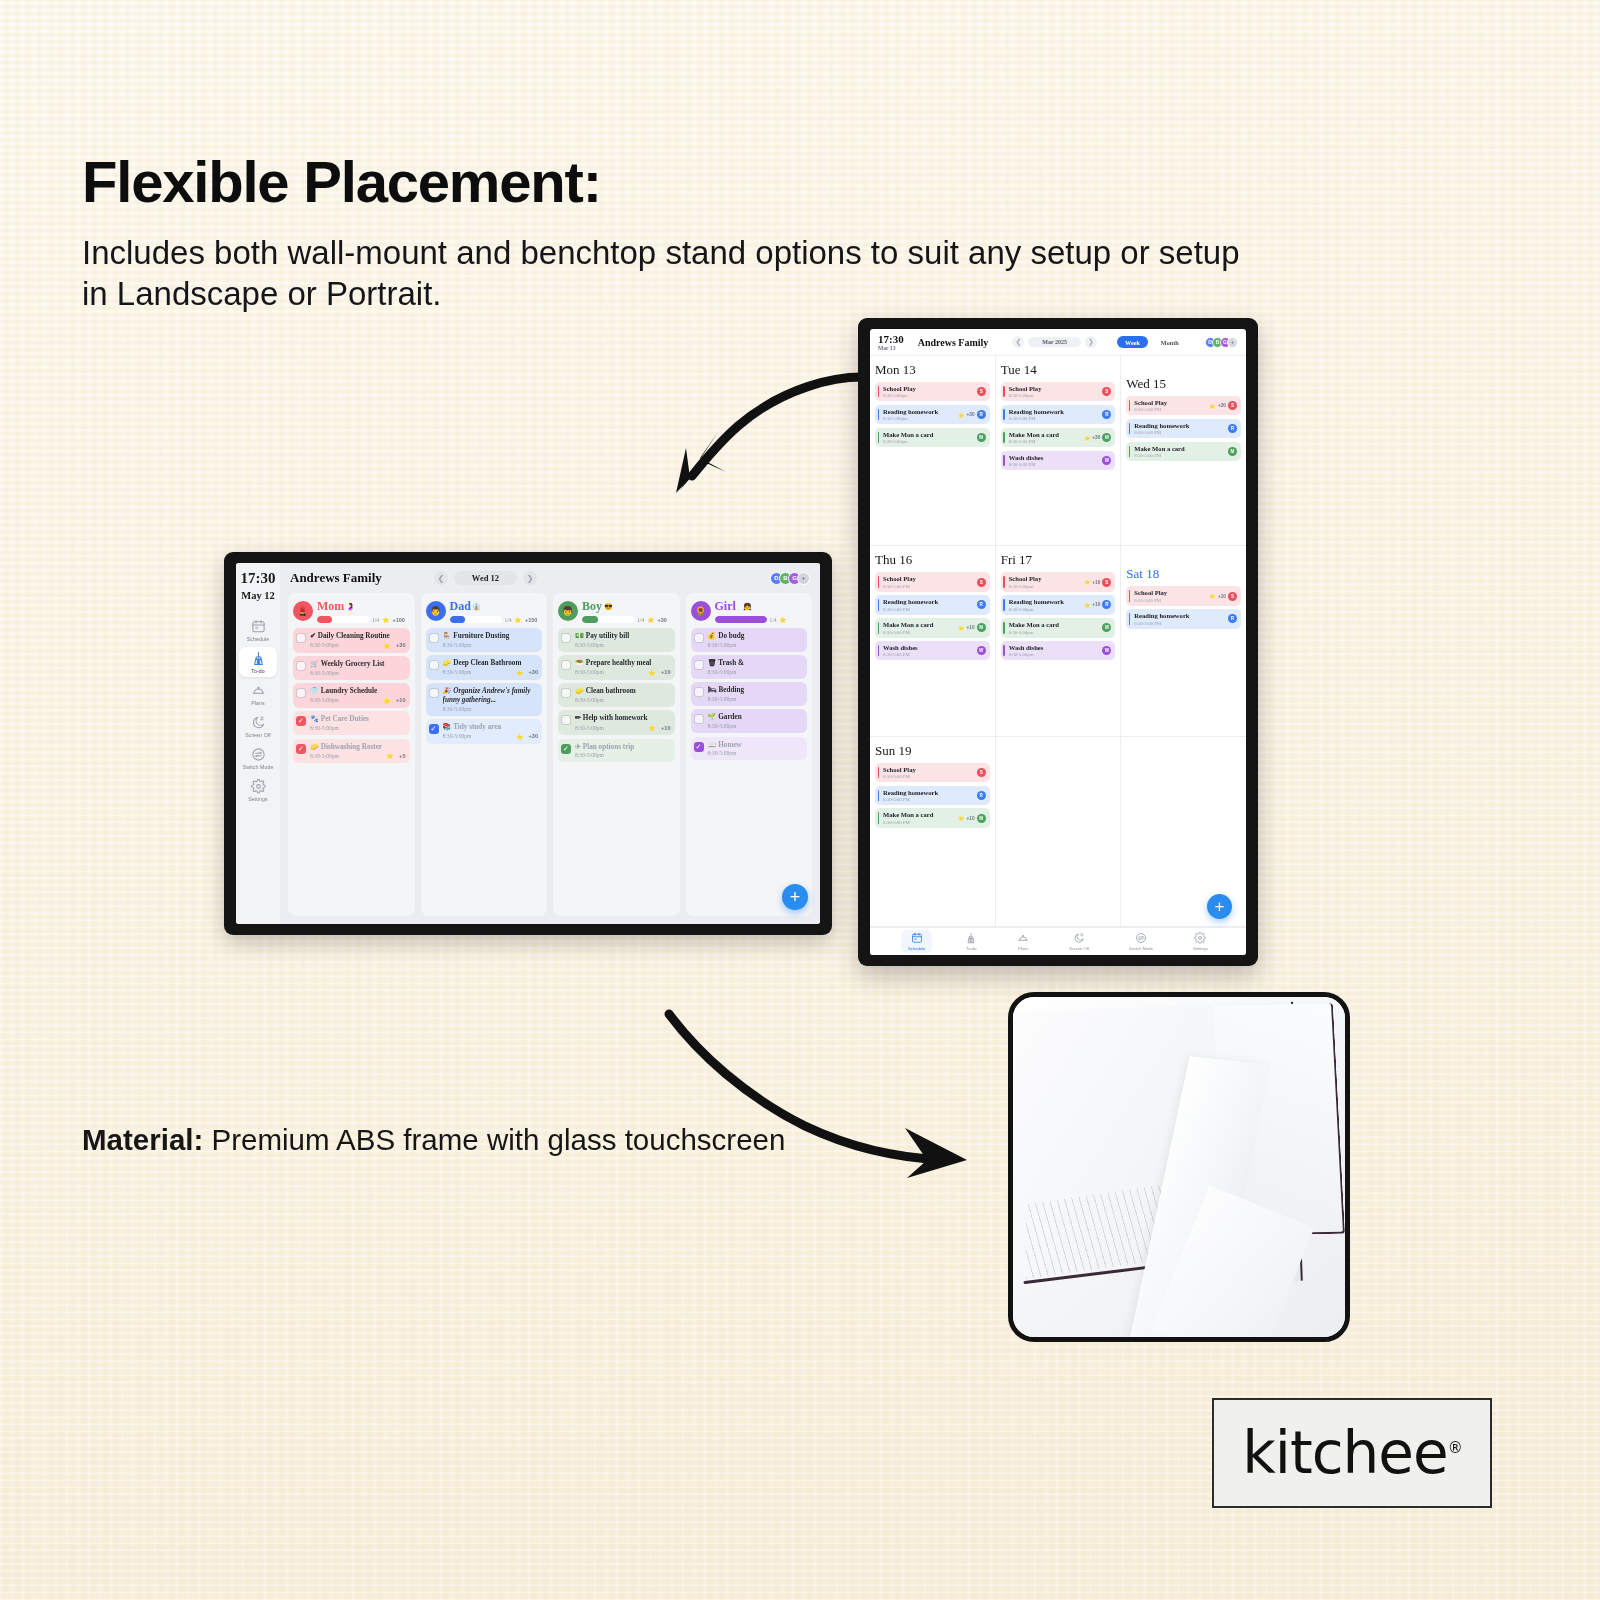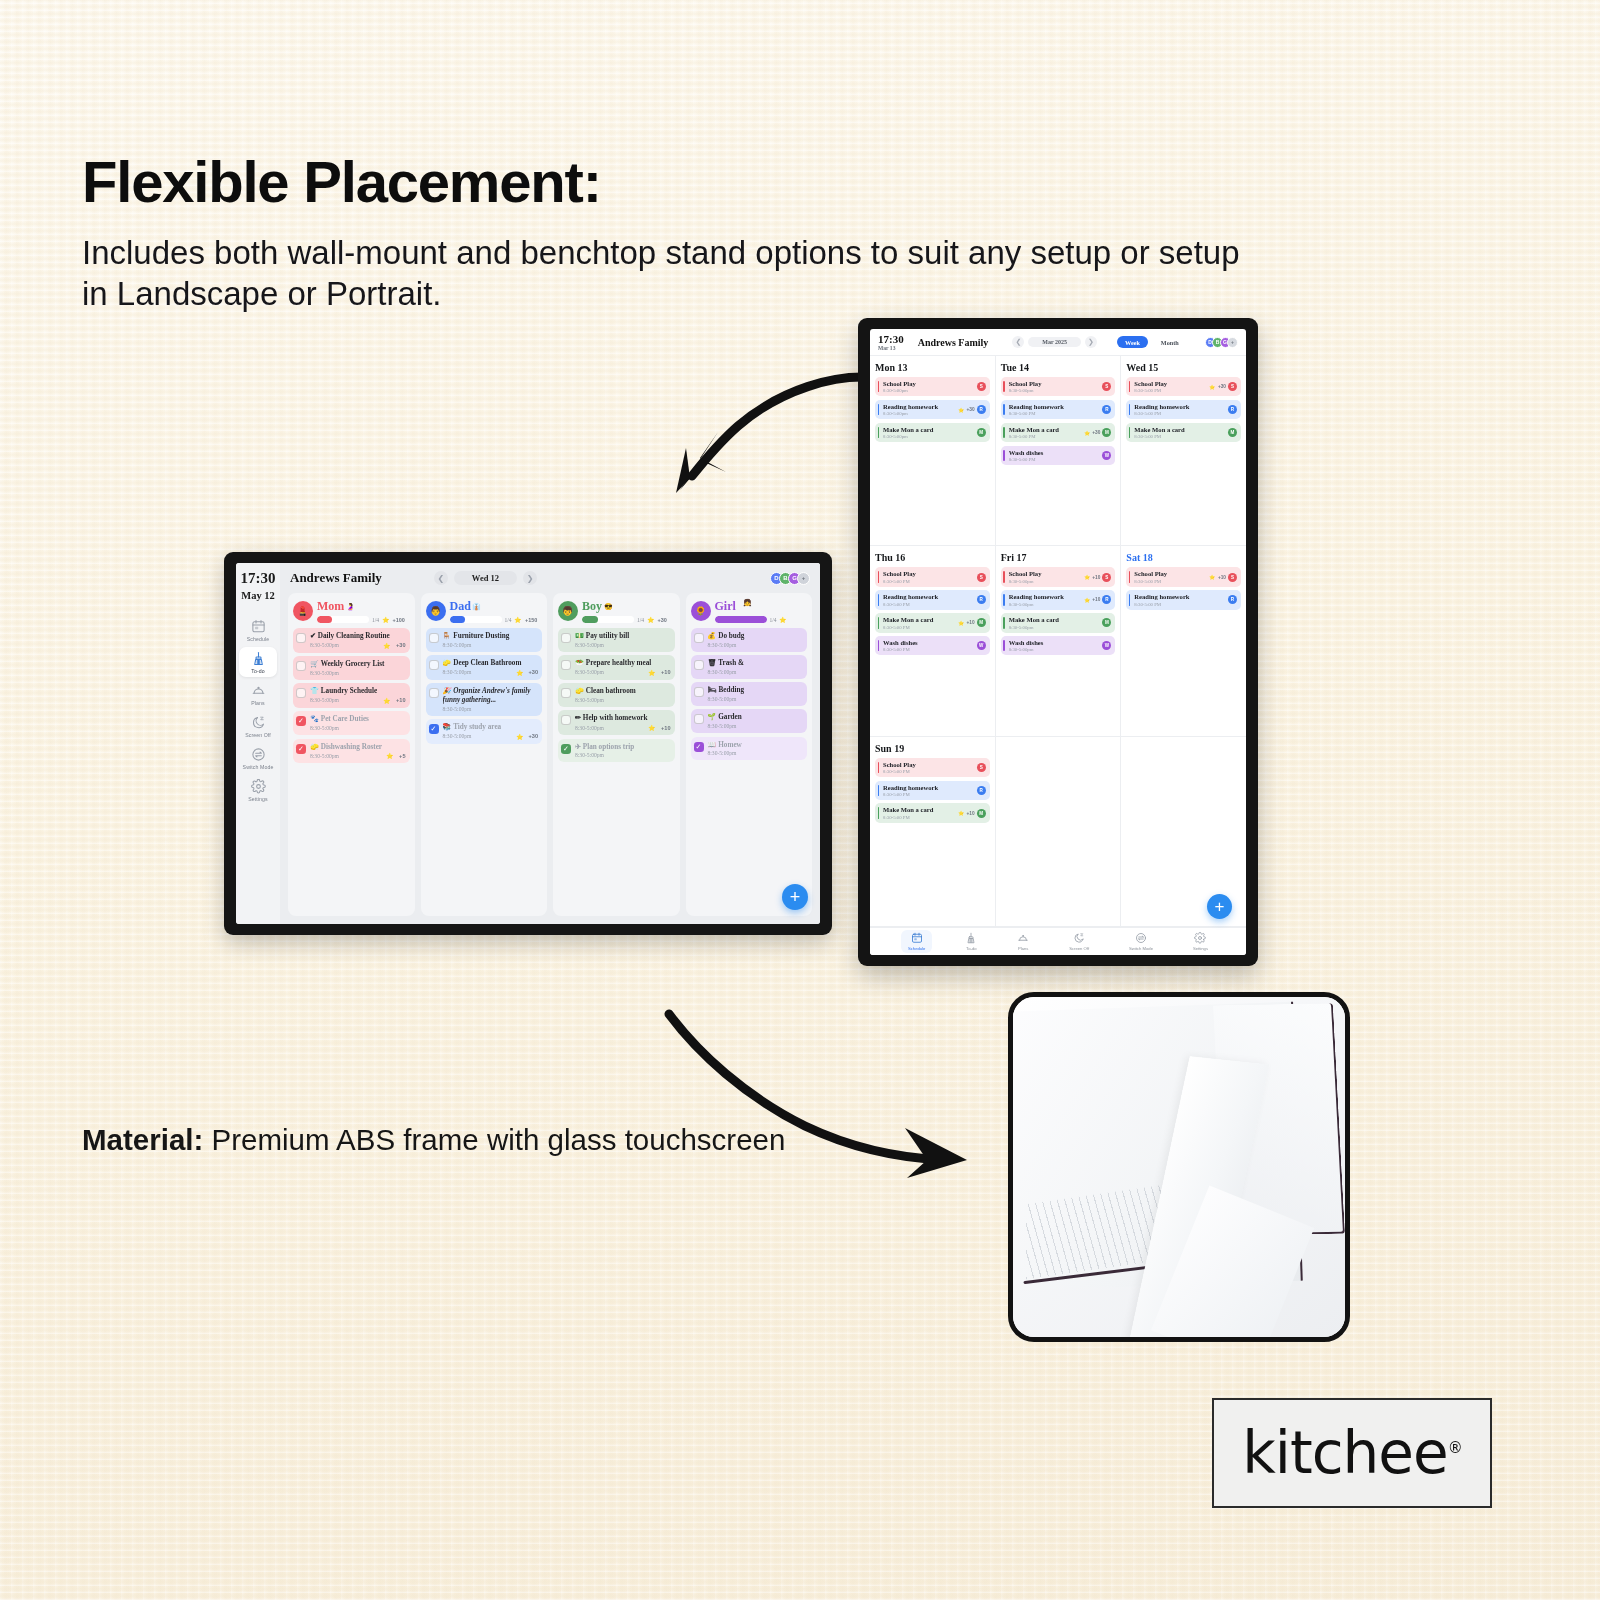"Mon 13" .p-dayname { font-size: 10px -> 13px; font-weight: 700 -> 400 }
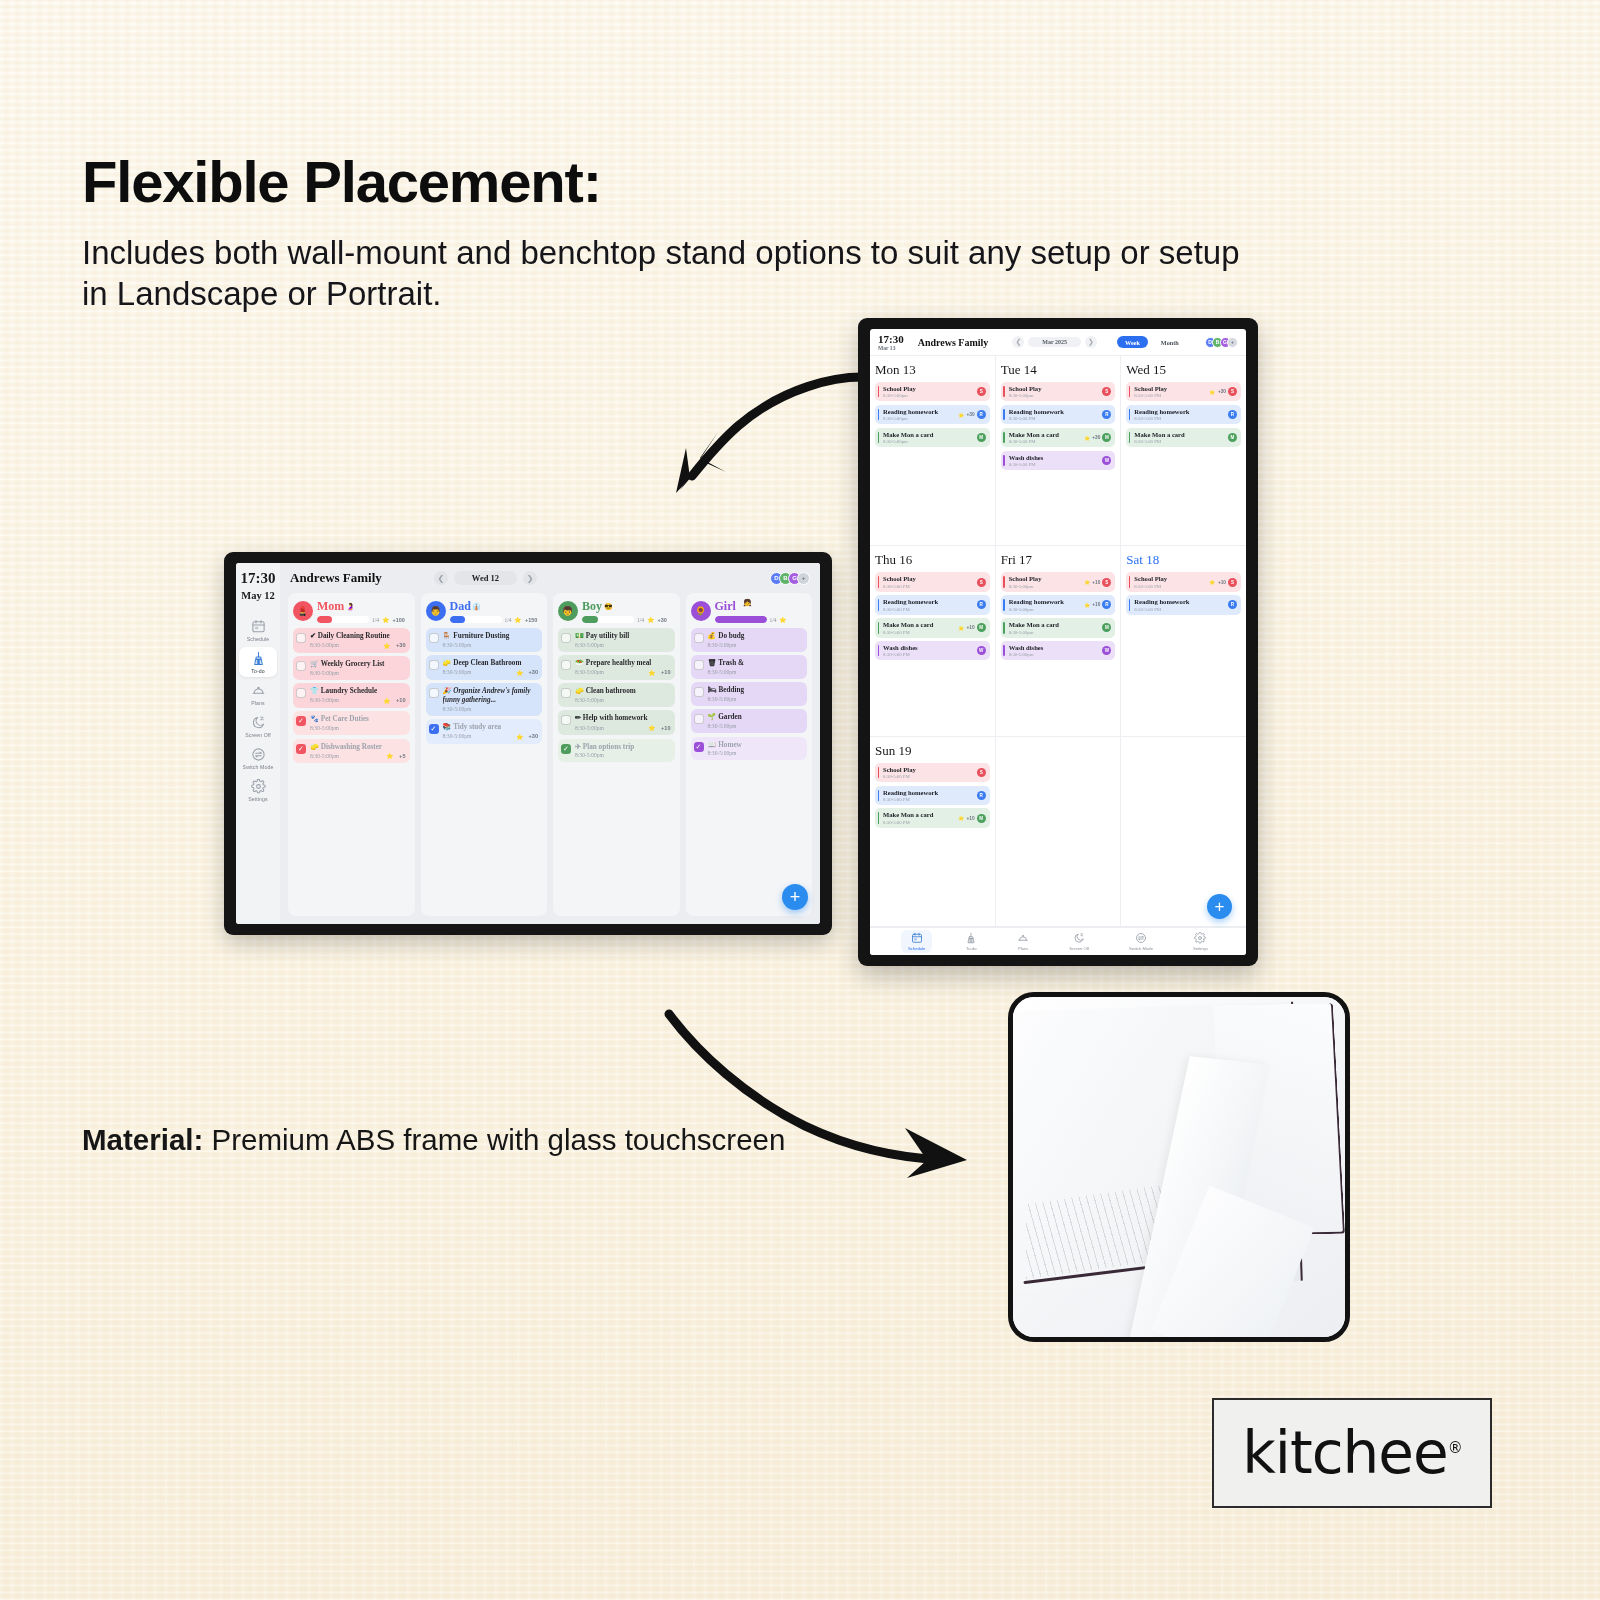"Wed 15" .p-day:last-child { margin-top: none -> 14px }
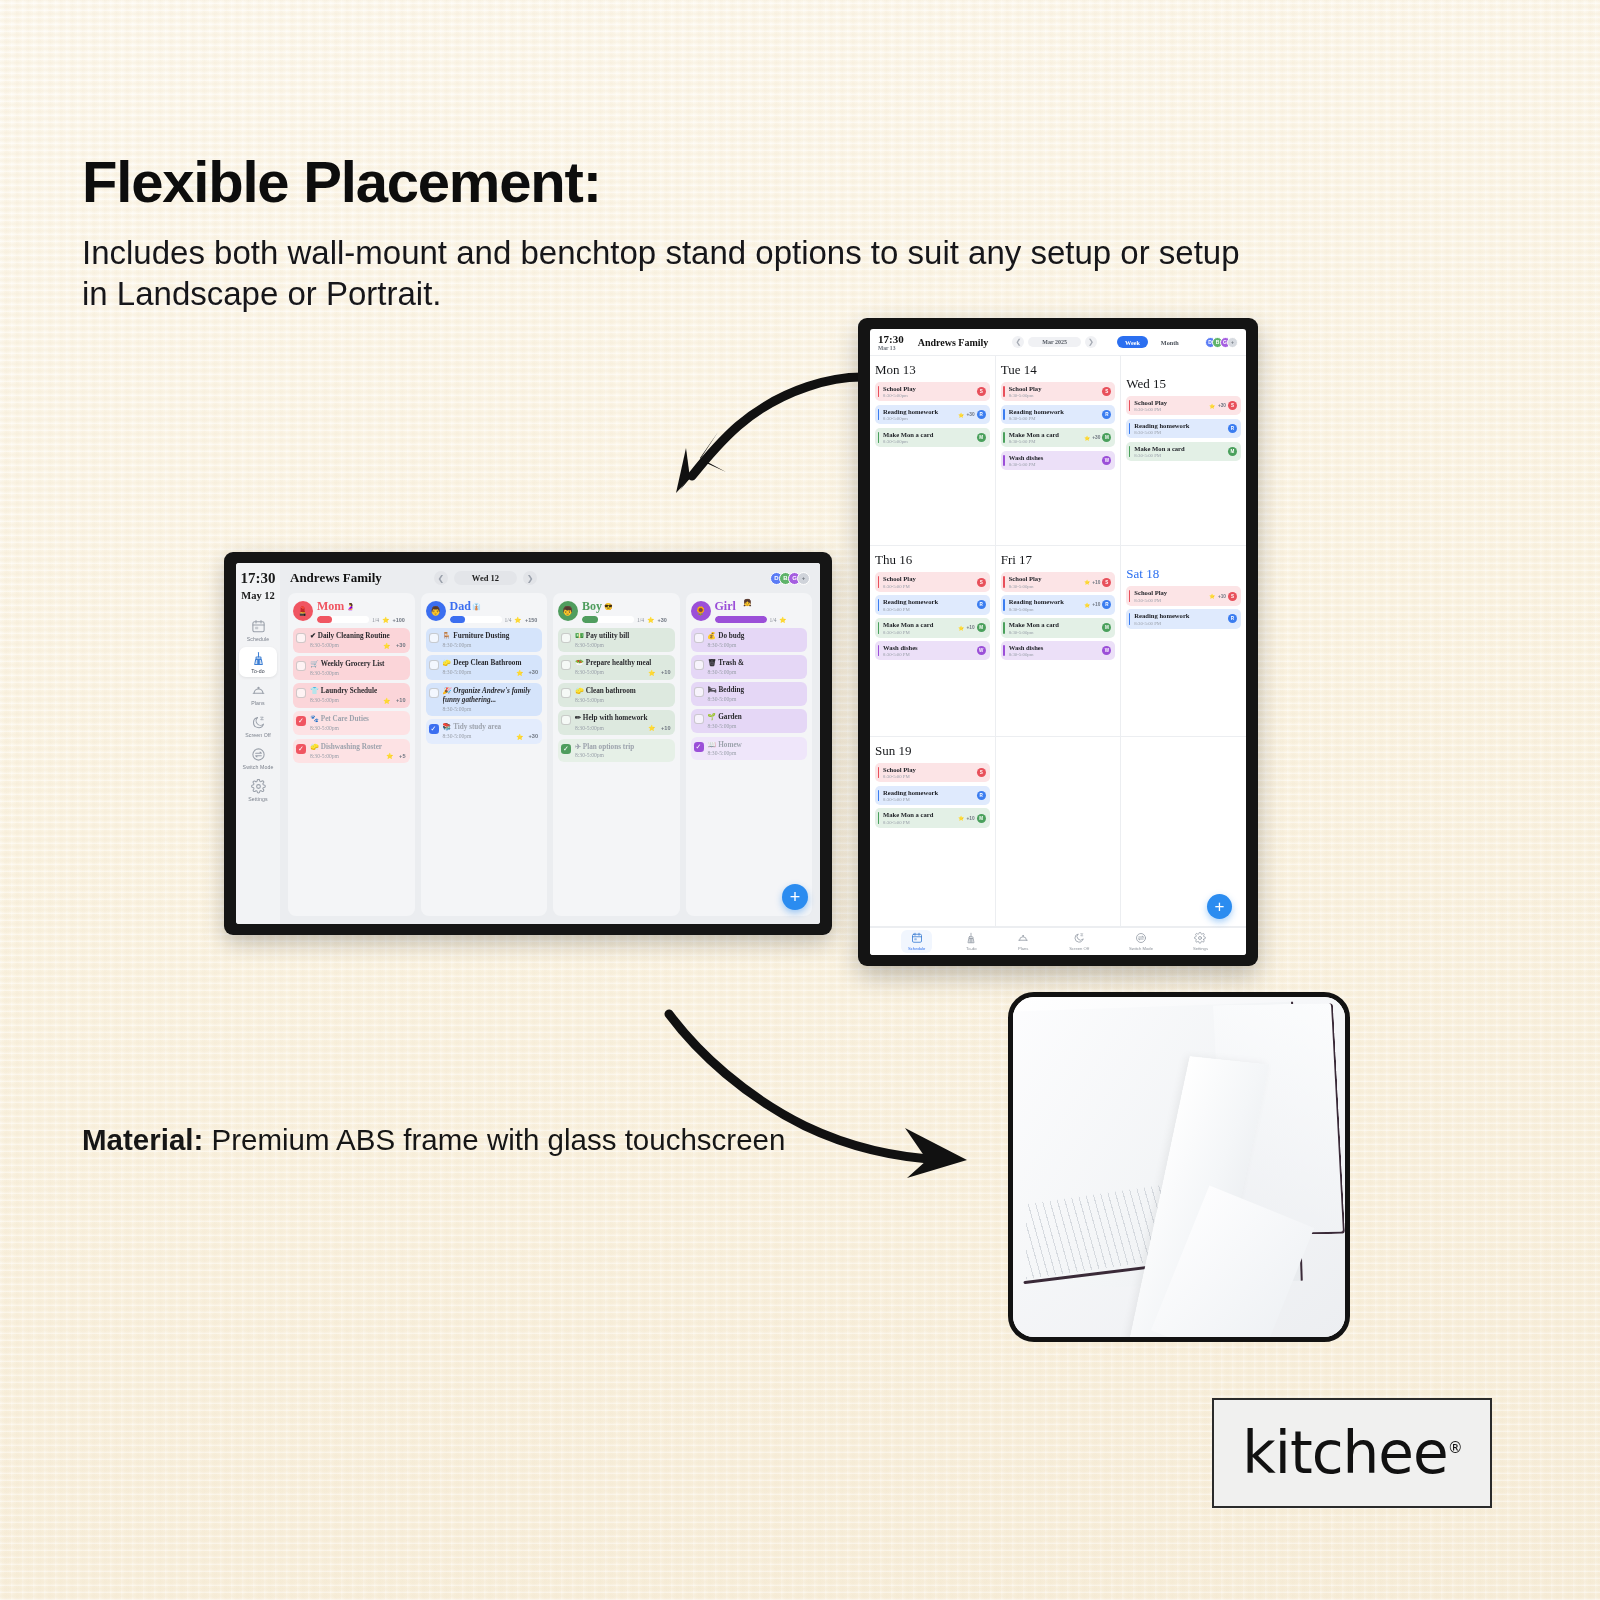"Girl" div { align-items: none -> center }
